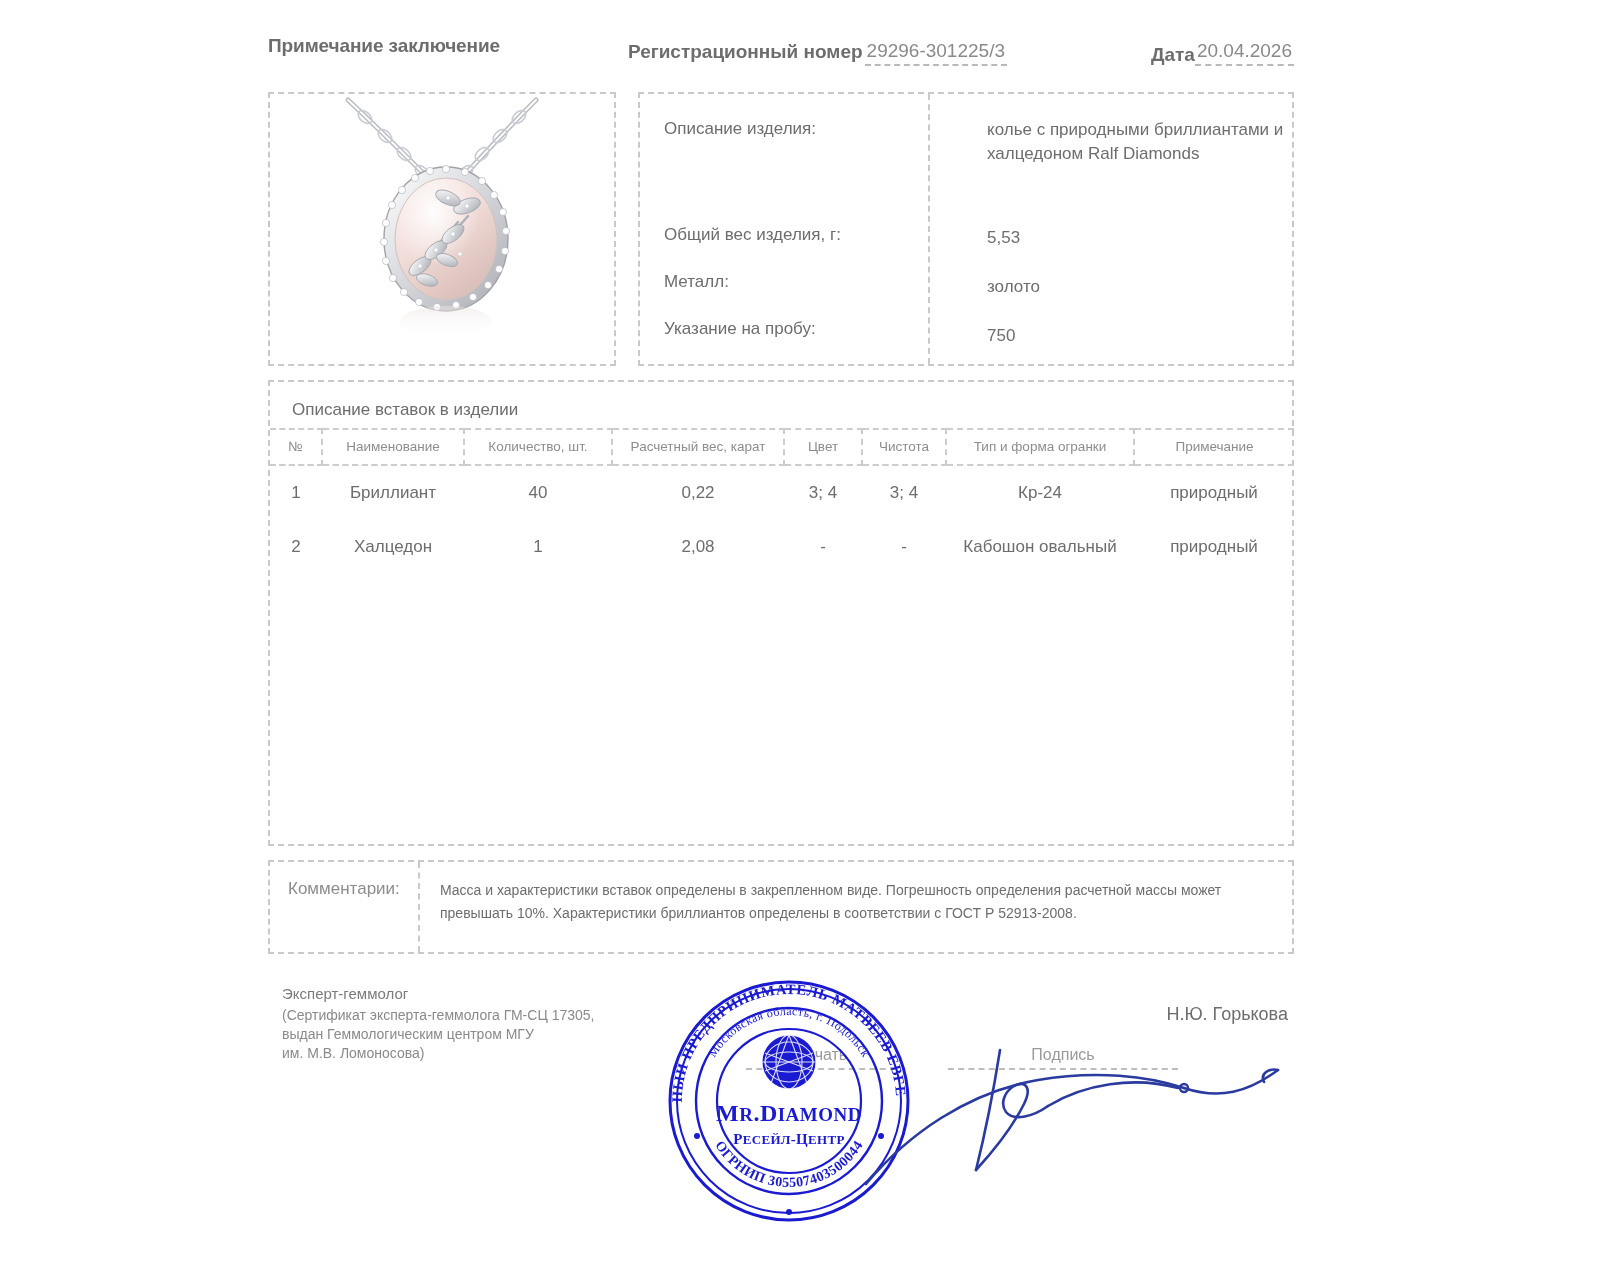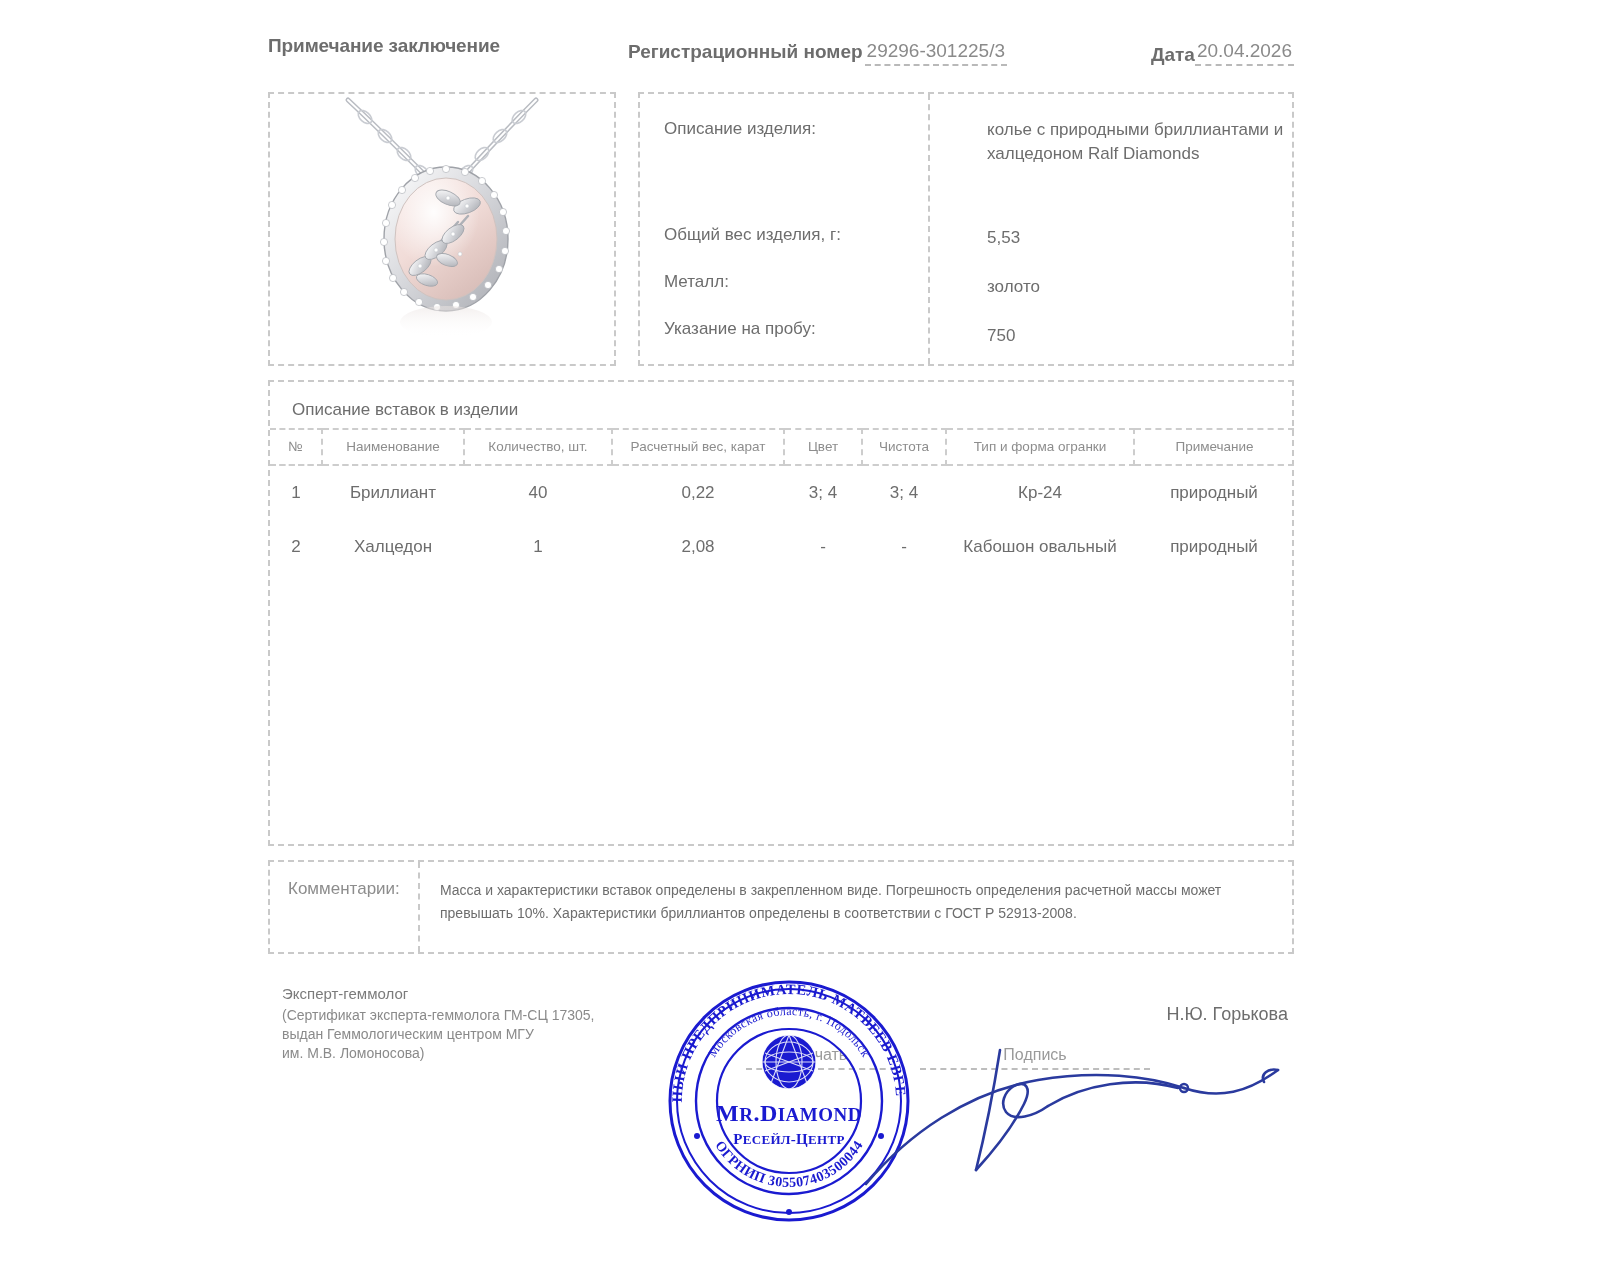"Подпись" .sign-label { left: 652px -> 680px }
